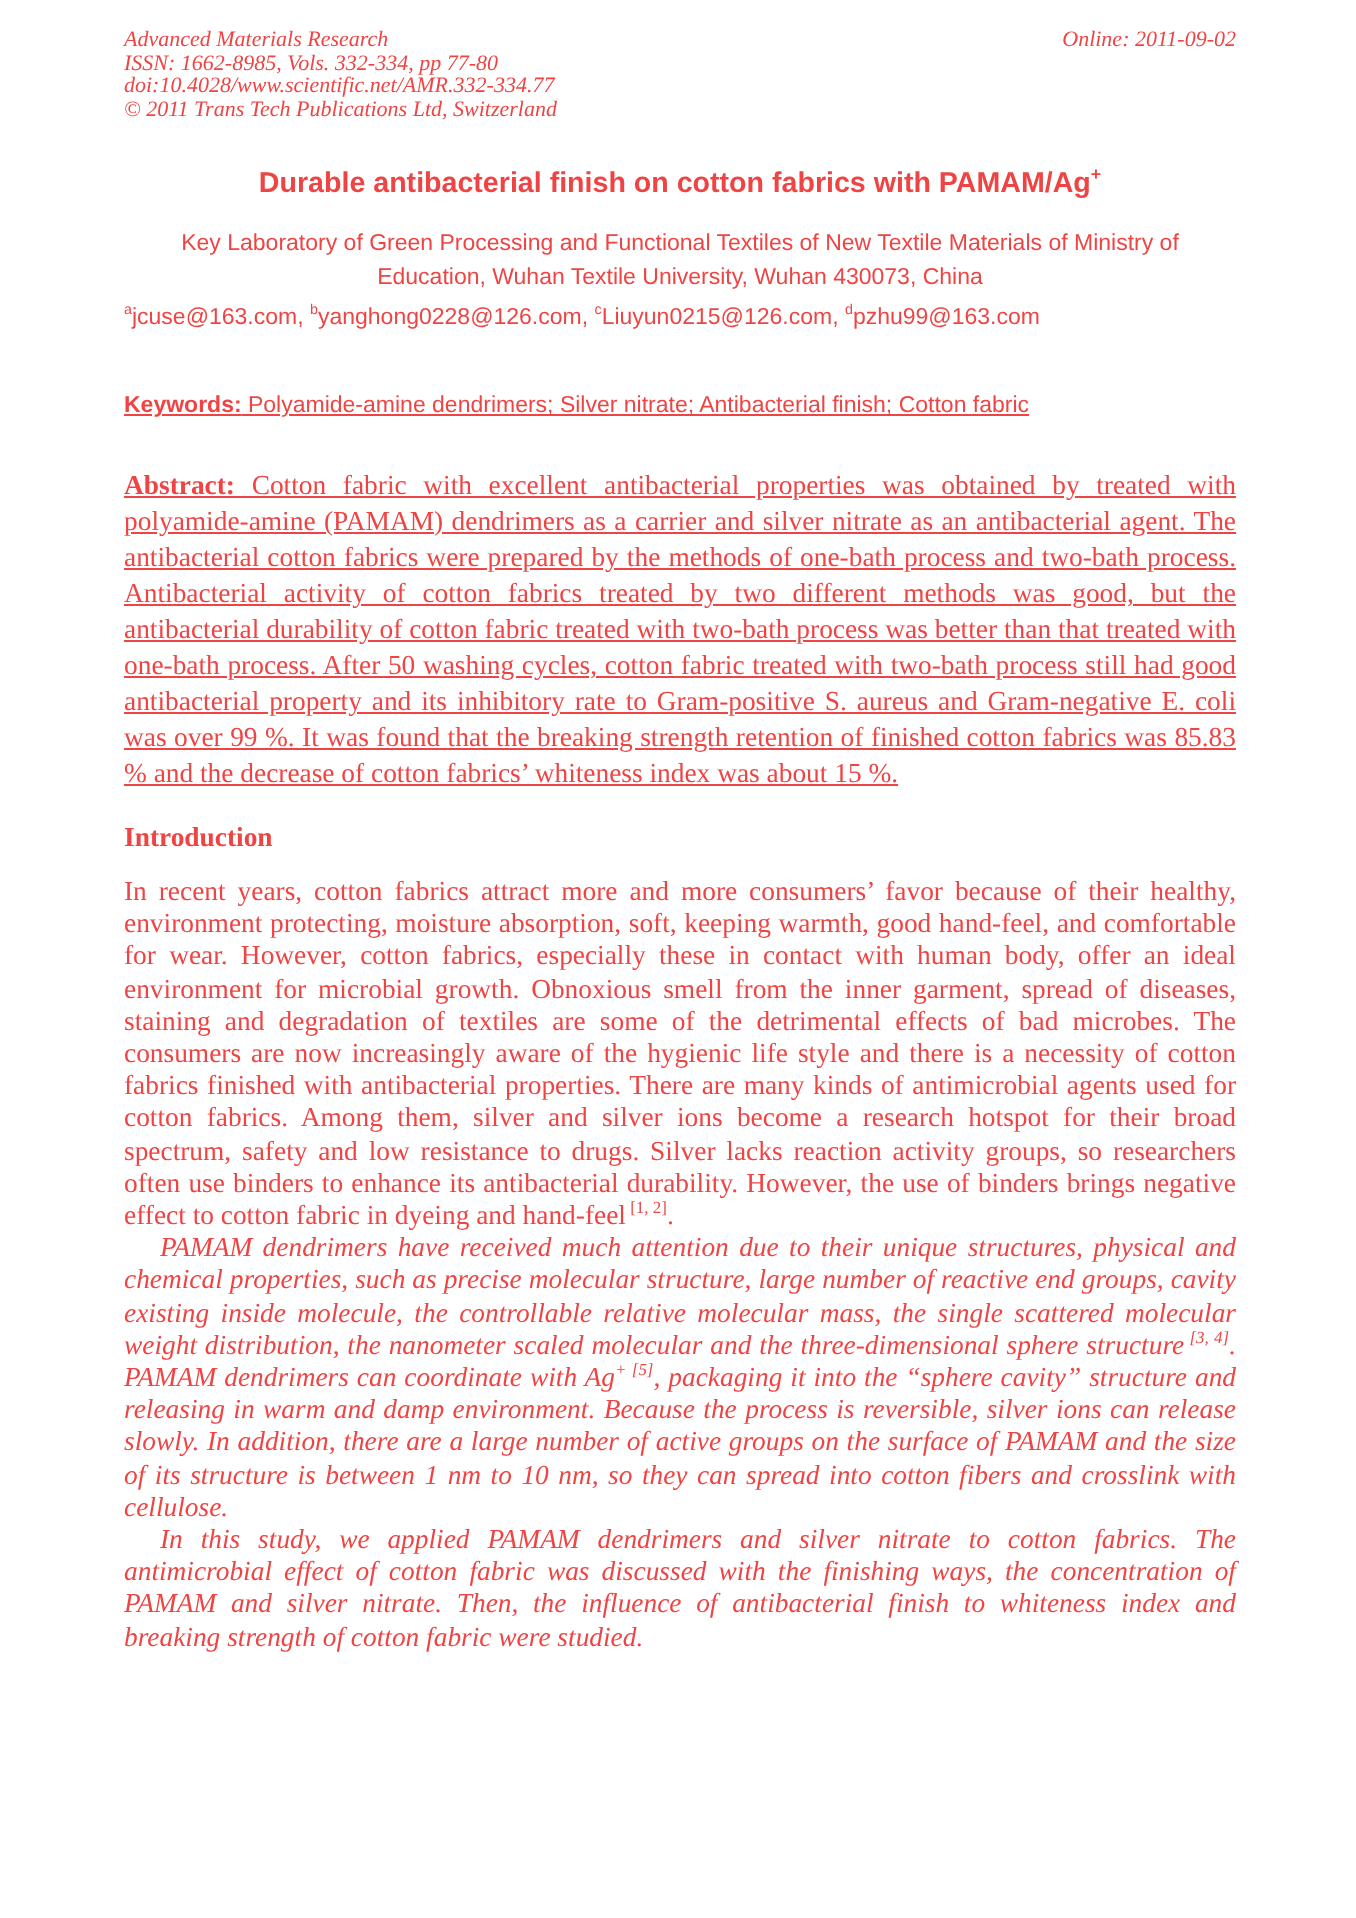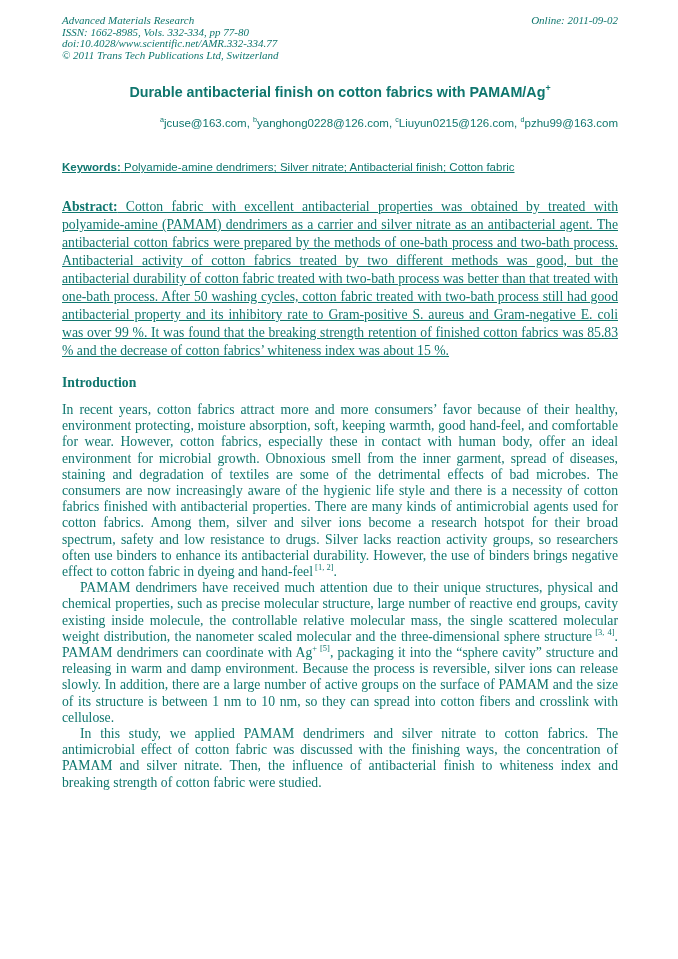"Advanced Materials Research" .page { color: #0f766e -> #ef4444 }
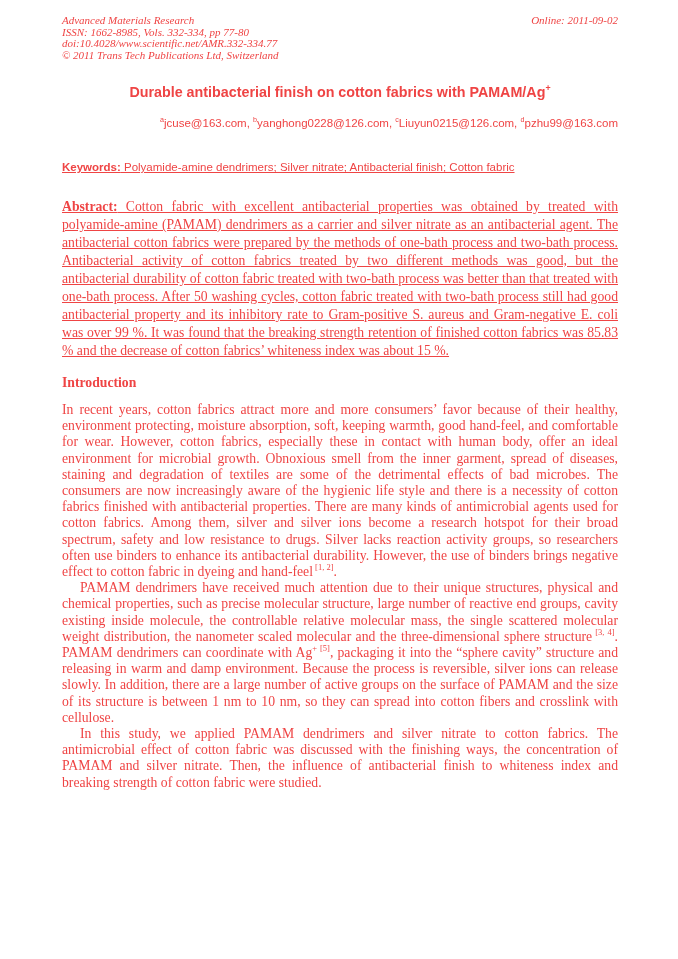"Key Laboratory of Green Processing" div.affiliation { html: none -> <div>Key Laboratory of Green Processing and Functional Textiles of New Textile Materials of Ministry of Education, Wuhan Textile University, Wuhan 430073, China</div> }
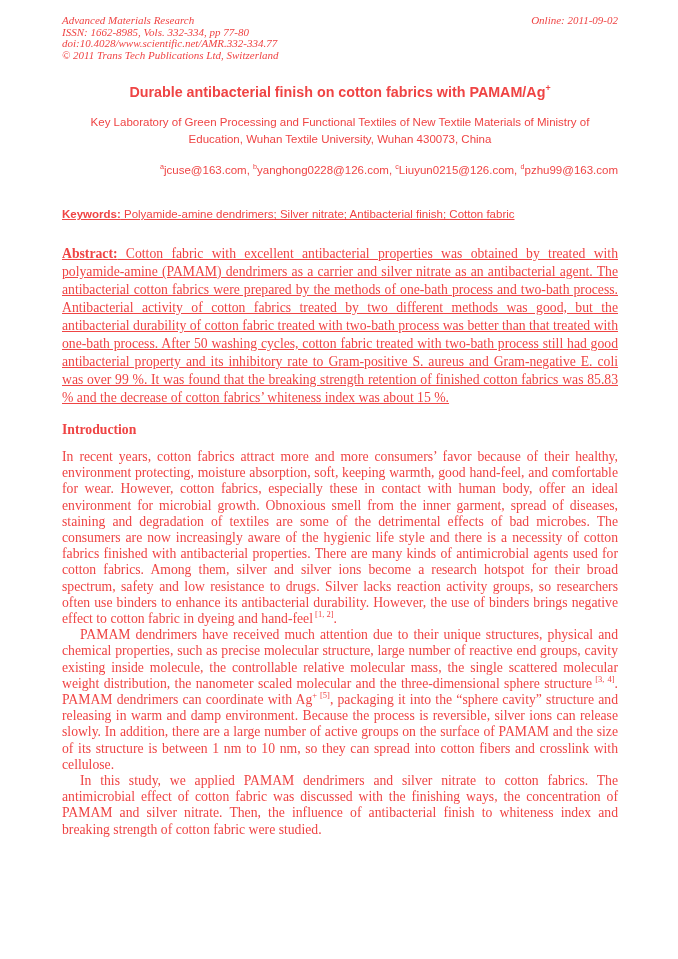"ajcuse@163.com, byanghong0228@126.com," .emails { margin-top: 16px -> 5px; text-align: right -> left }
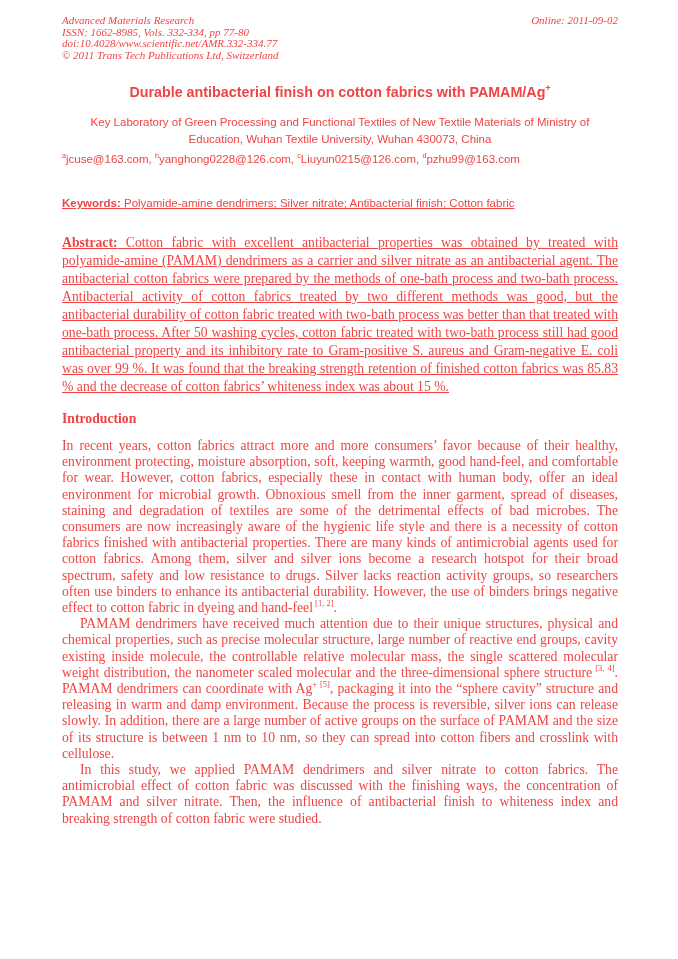"PAMAM dendrimers have received much" .indented { font-style: none -> italic }
